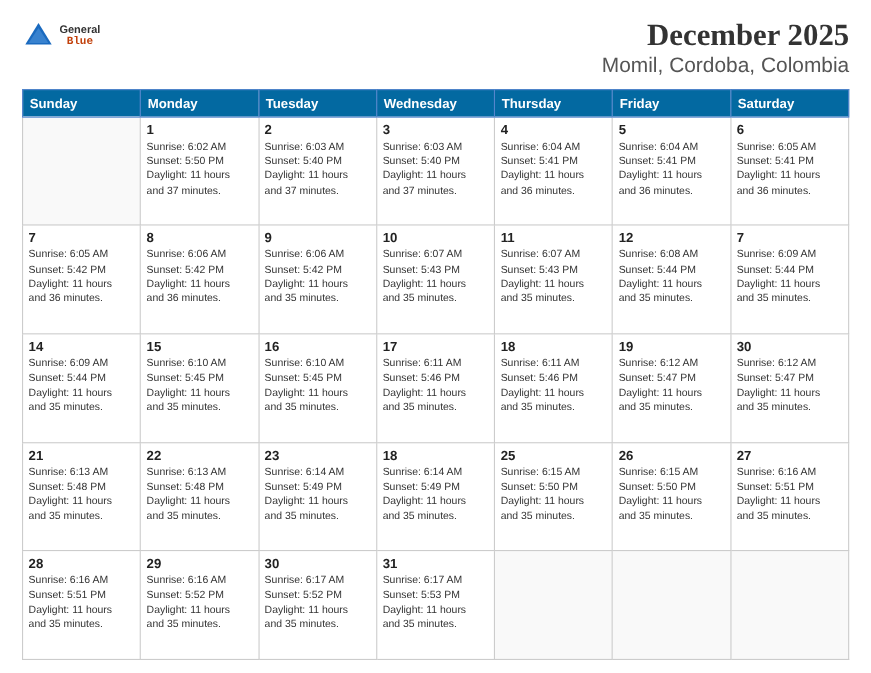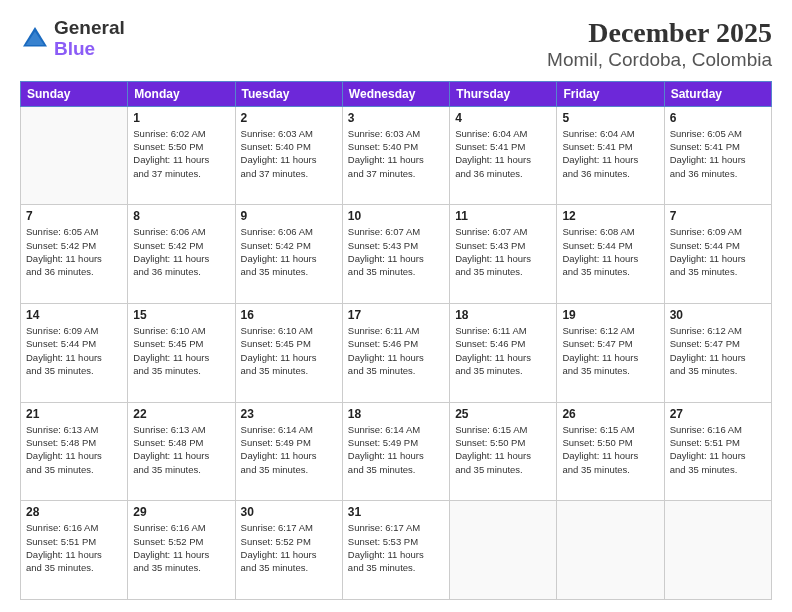"General" .logo-text { font-size: 19px -> 10px; text-align: none -> center }
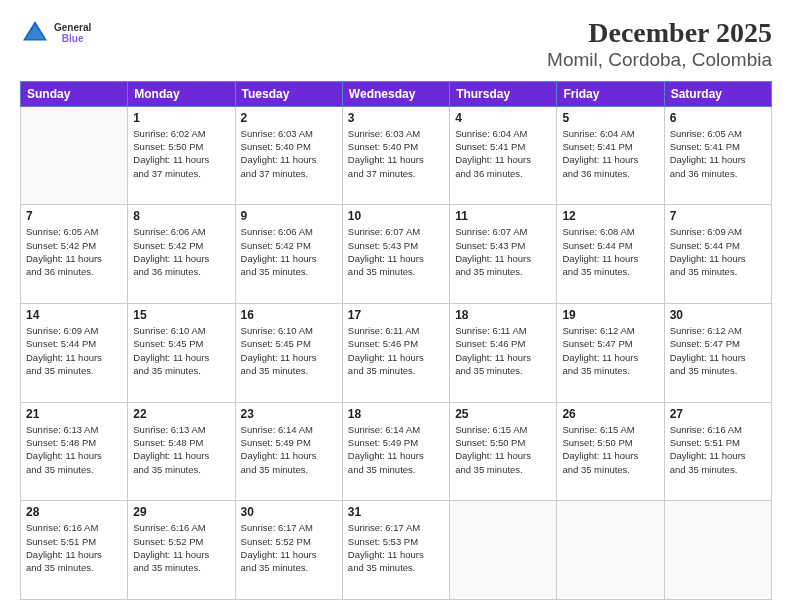"Blue" .logo-blue { color: #8b5cf6 -> #c2410c; font-family: none -> Liberation Mono, monospace }
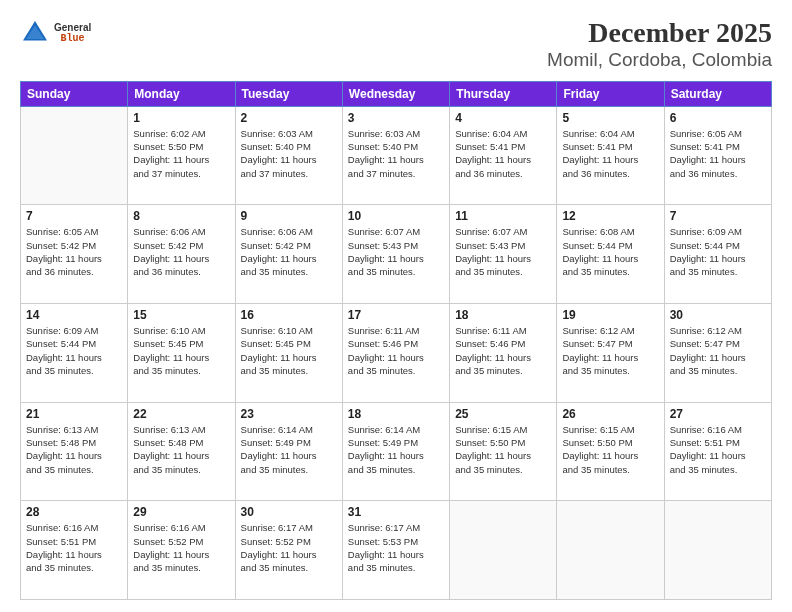"Sunday" .calendar th { background: #6d28d9 -> #0369a1 }
